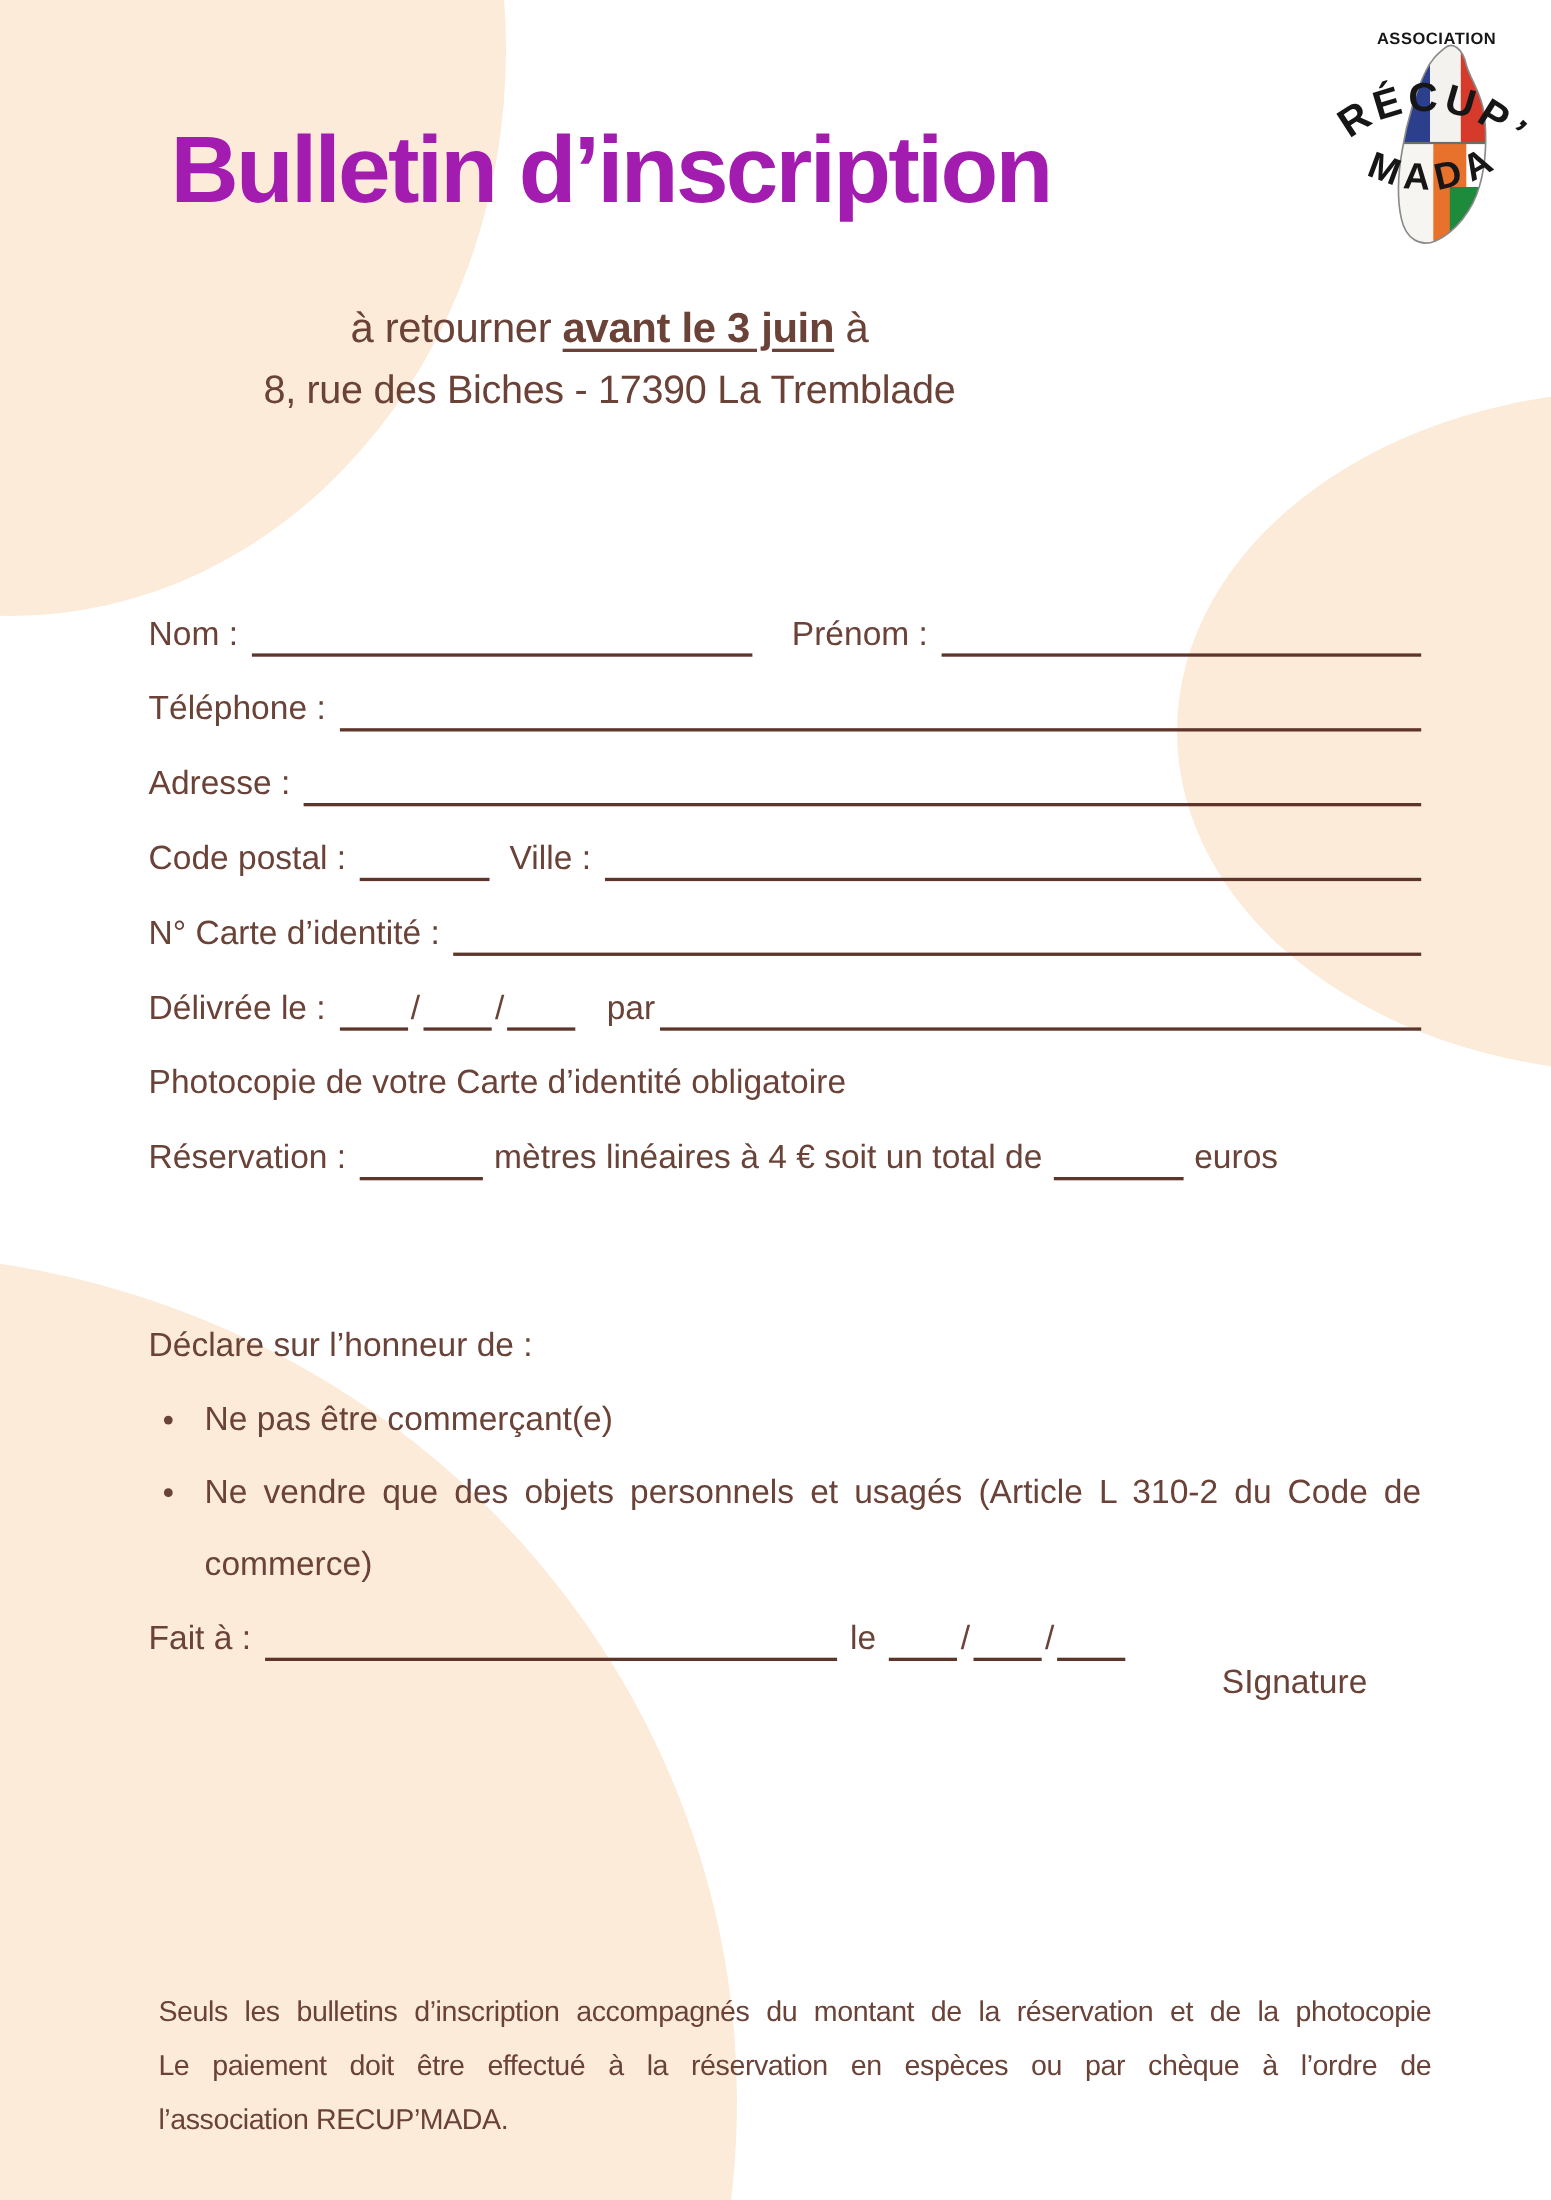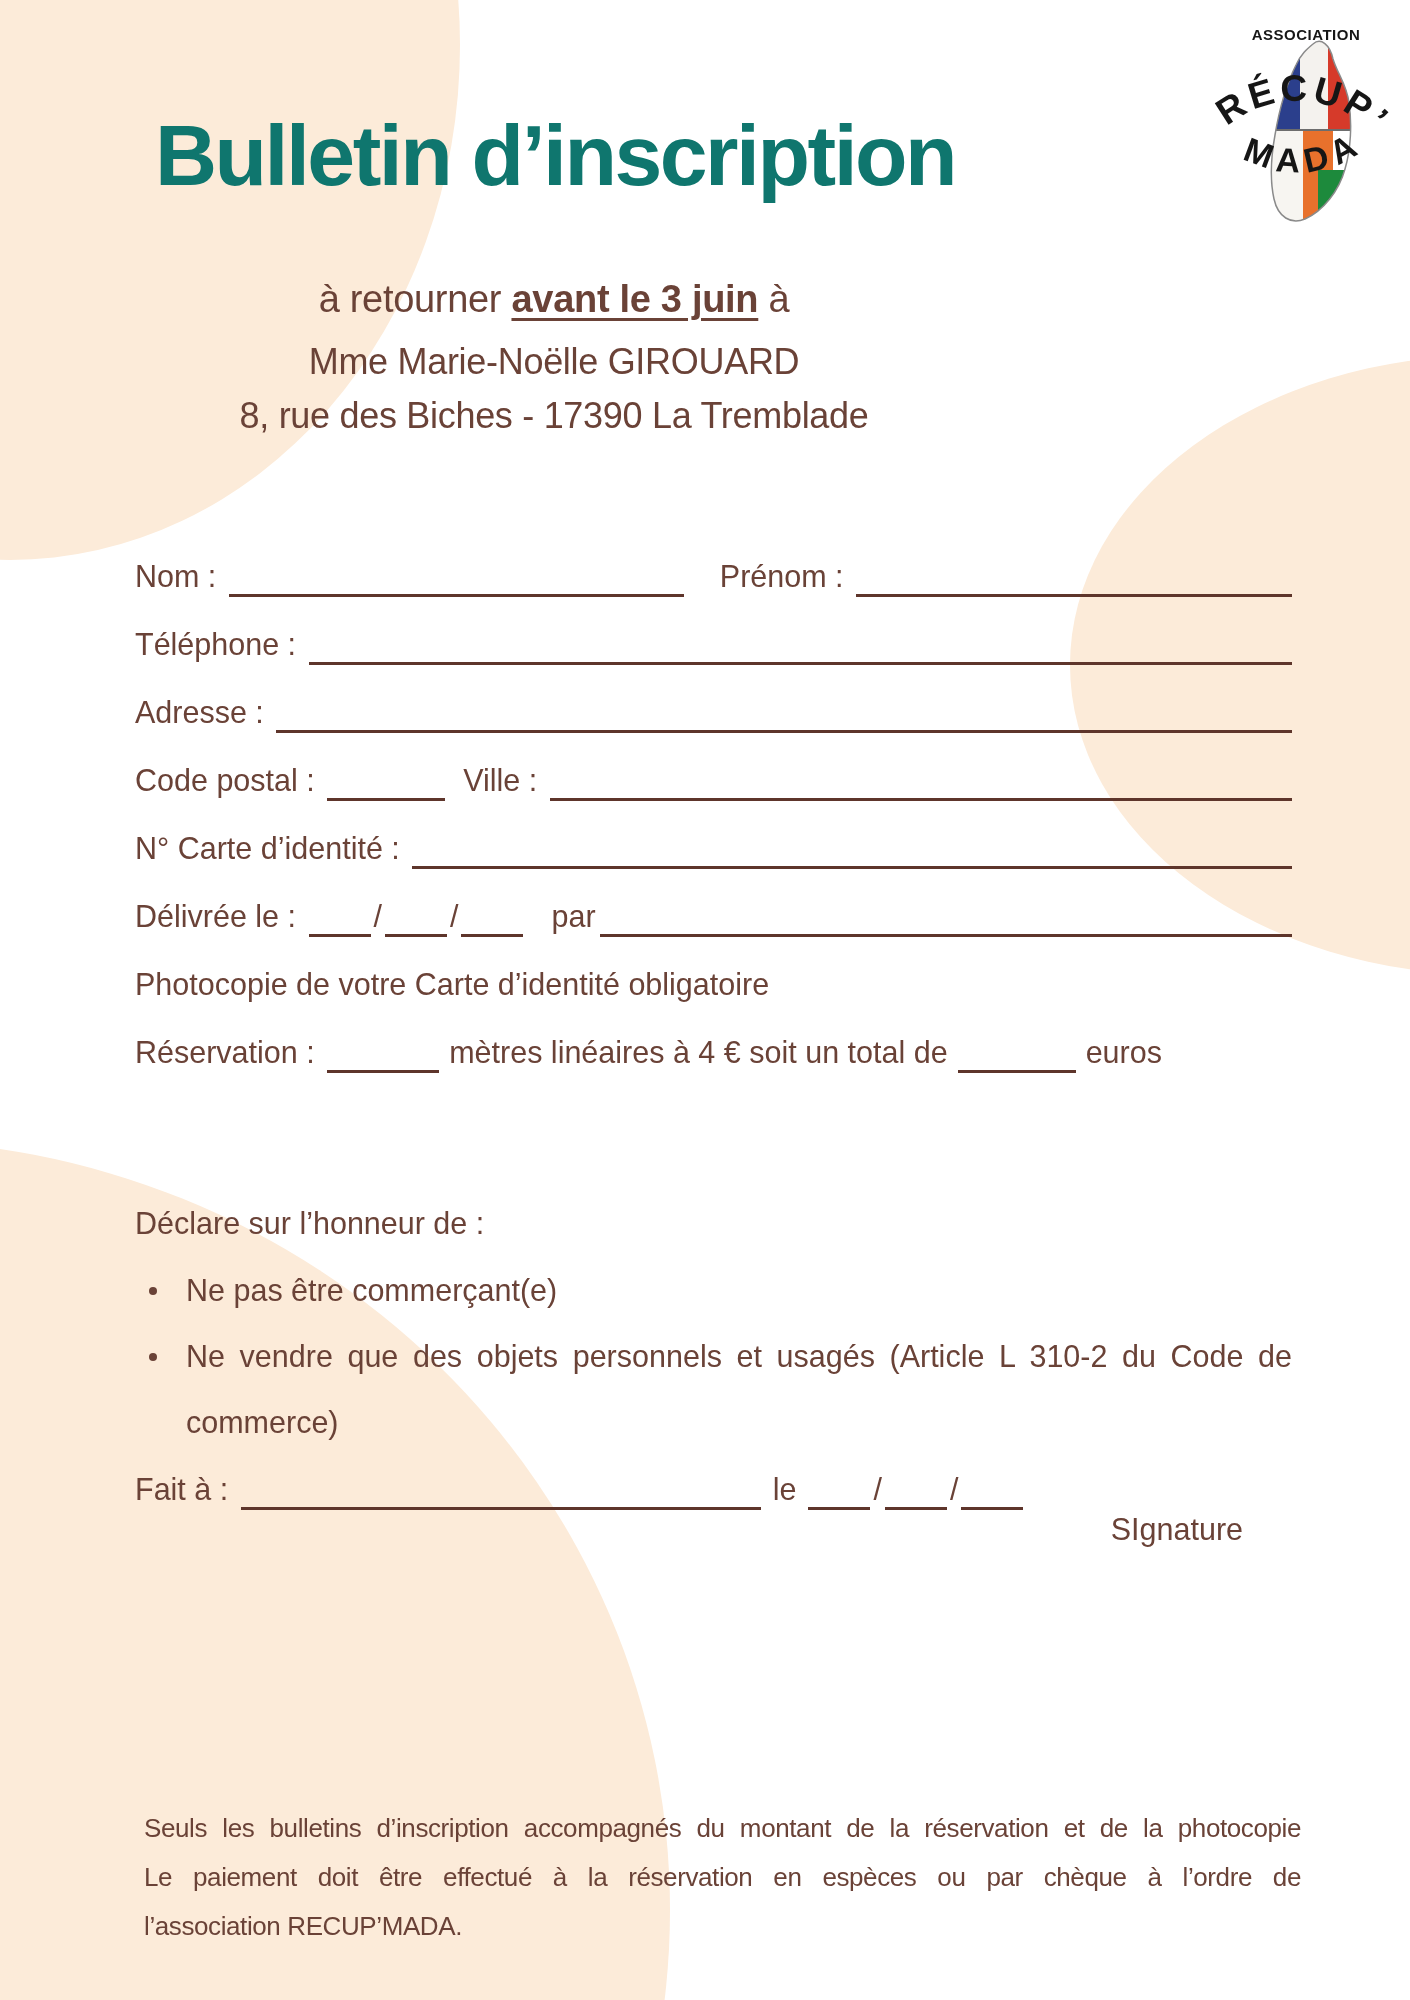"Bulletin d’inscription" .title { color: #0f766e -> #a21caf }
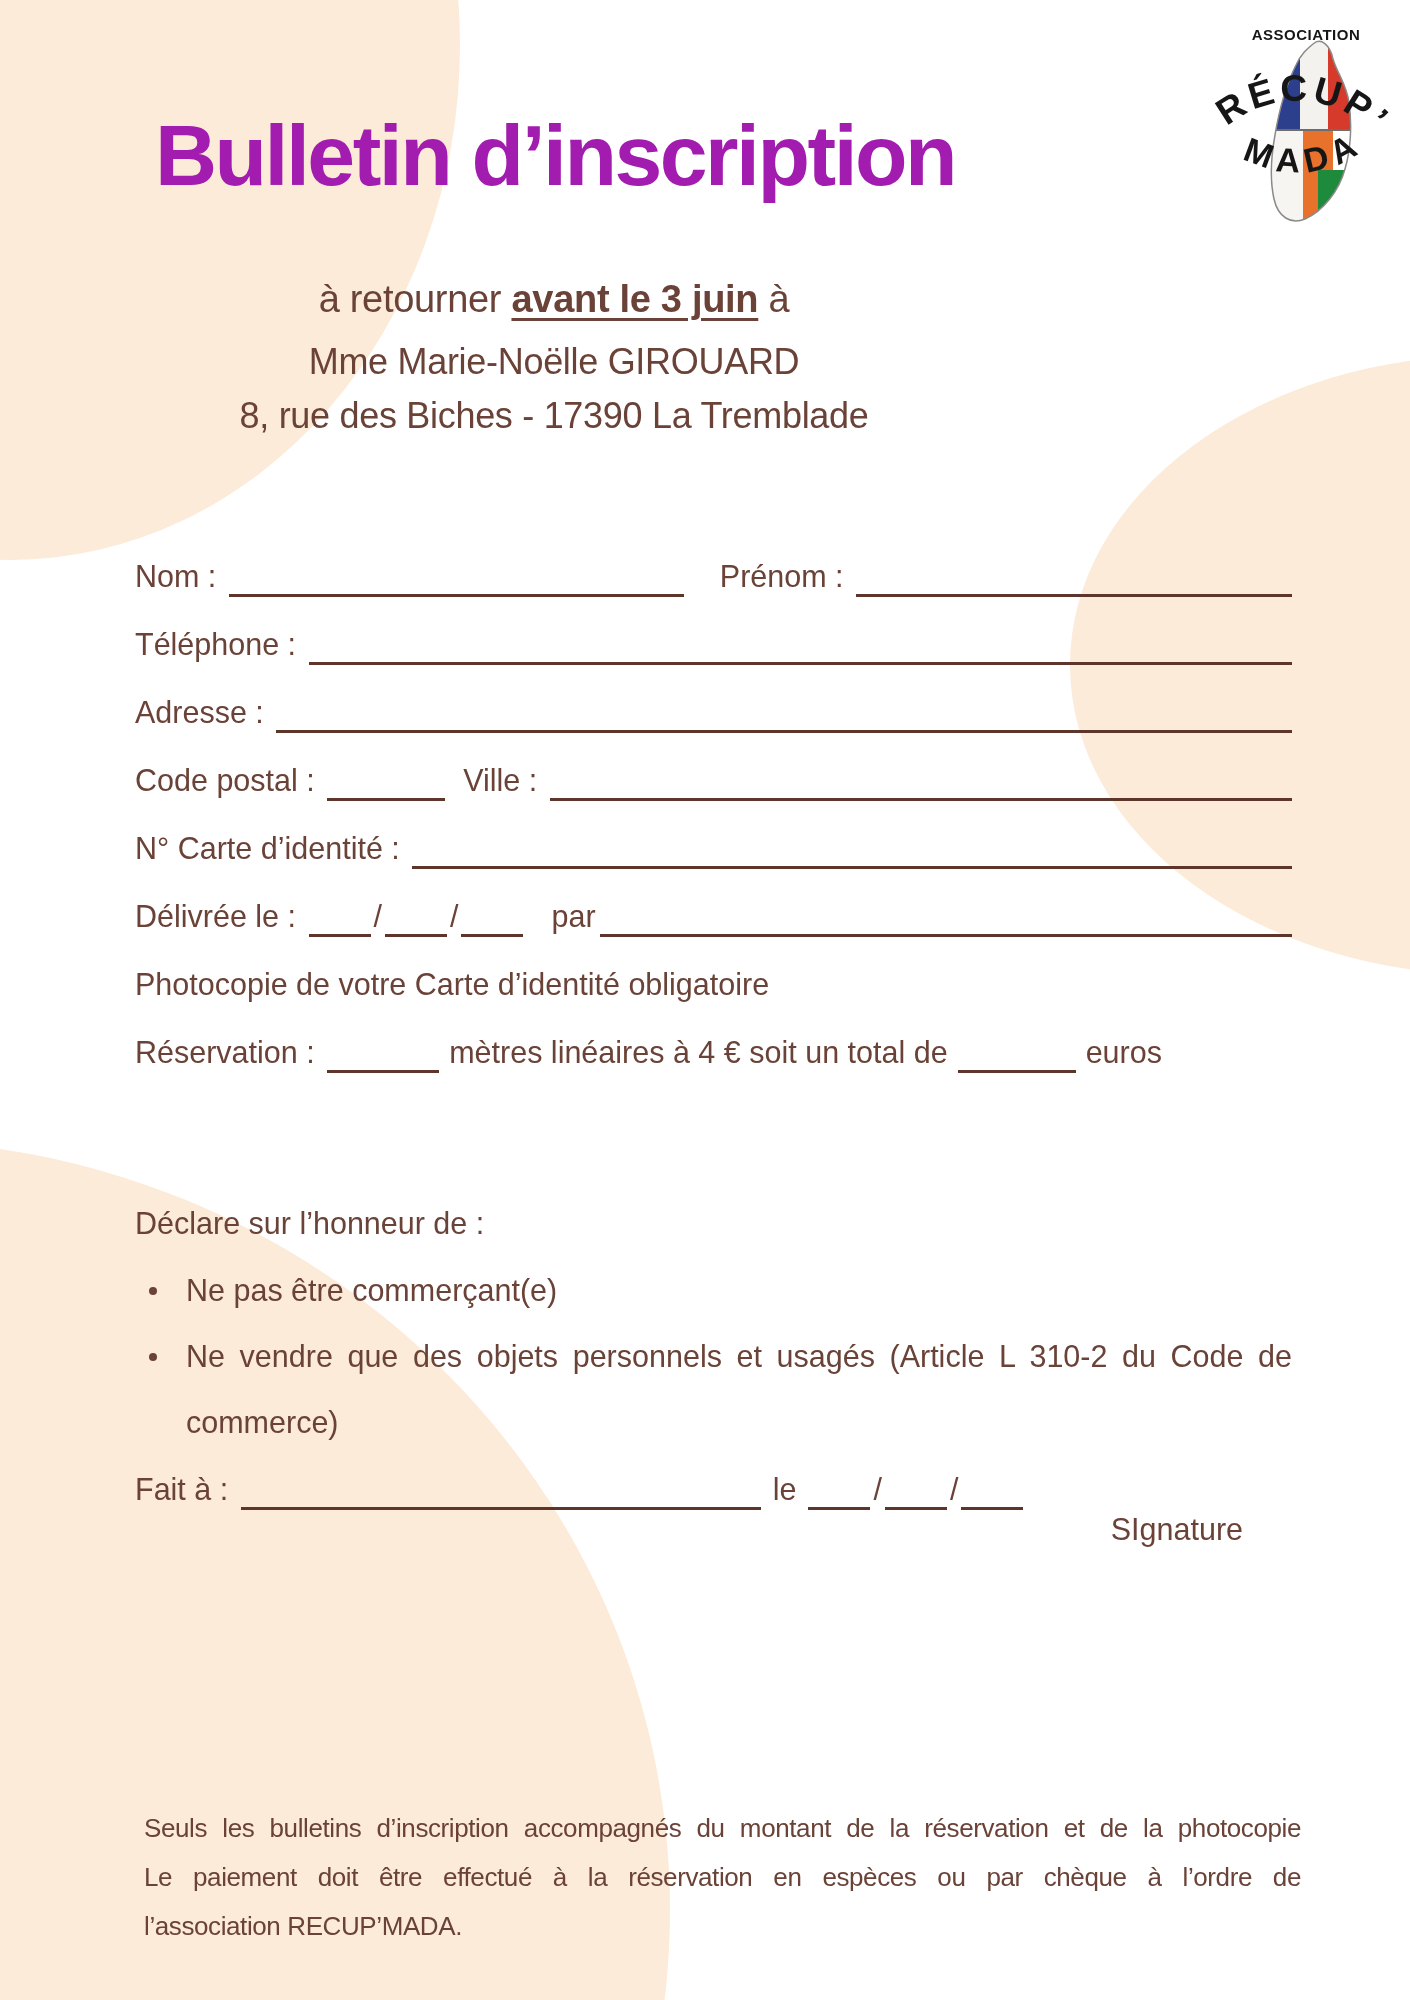"Mme Marie-Noëlle GIROUARD" div.intro-line2 { html: <div>Mme Marie-Noëlle GIROUARD</div> -> none }
